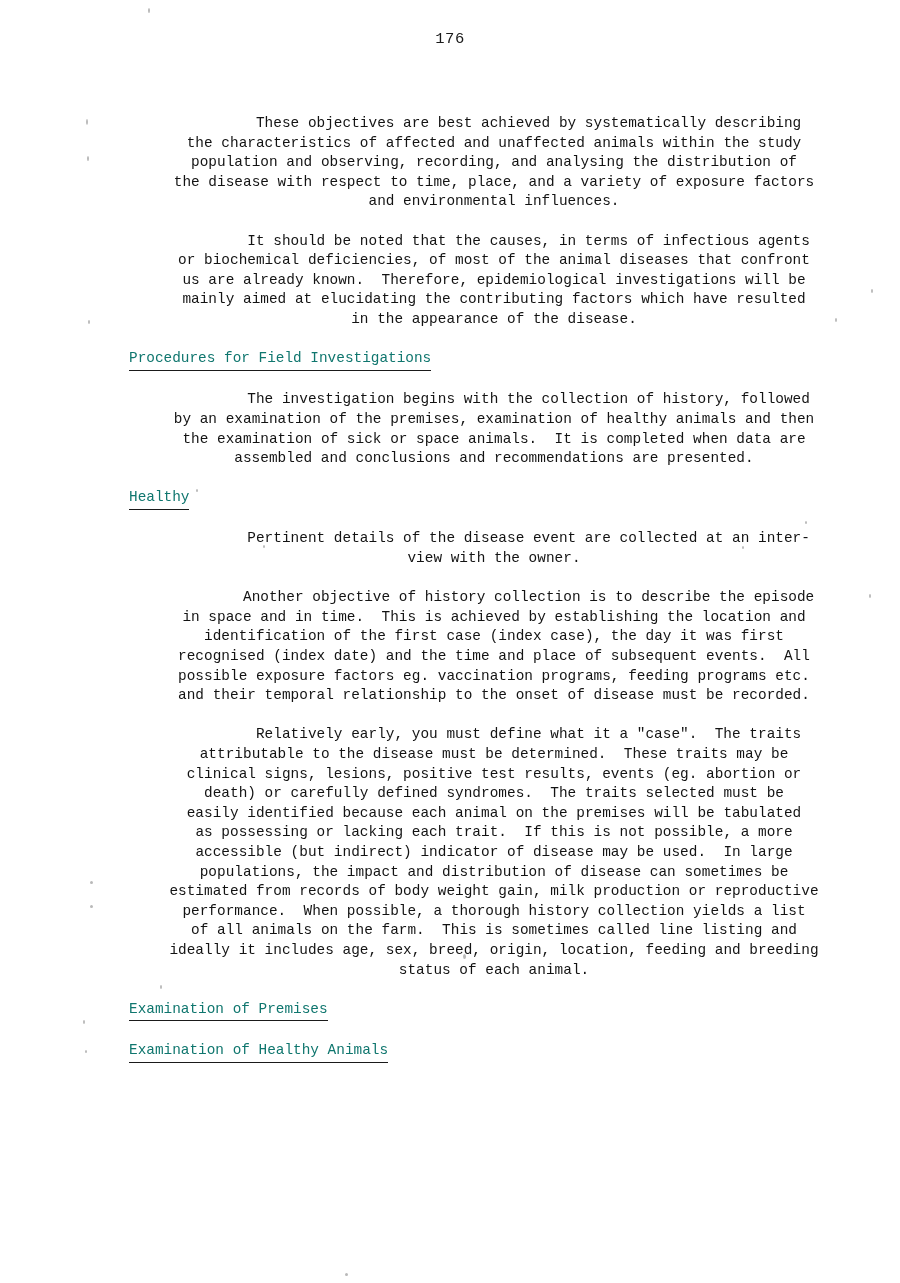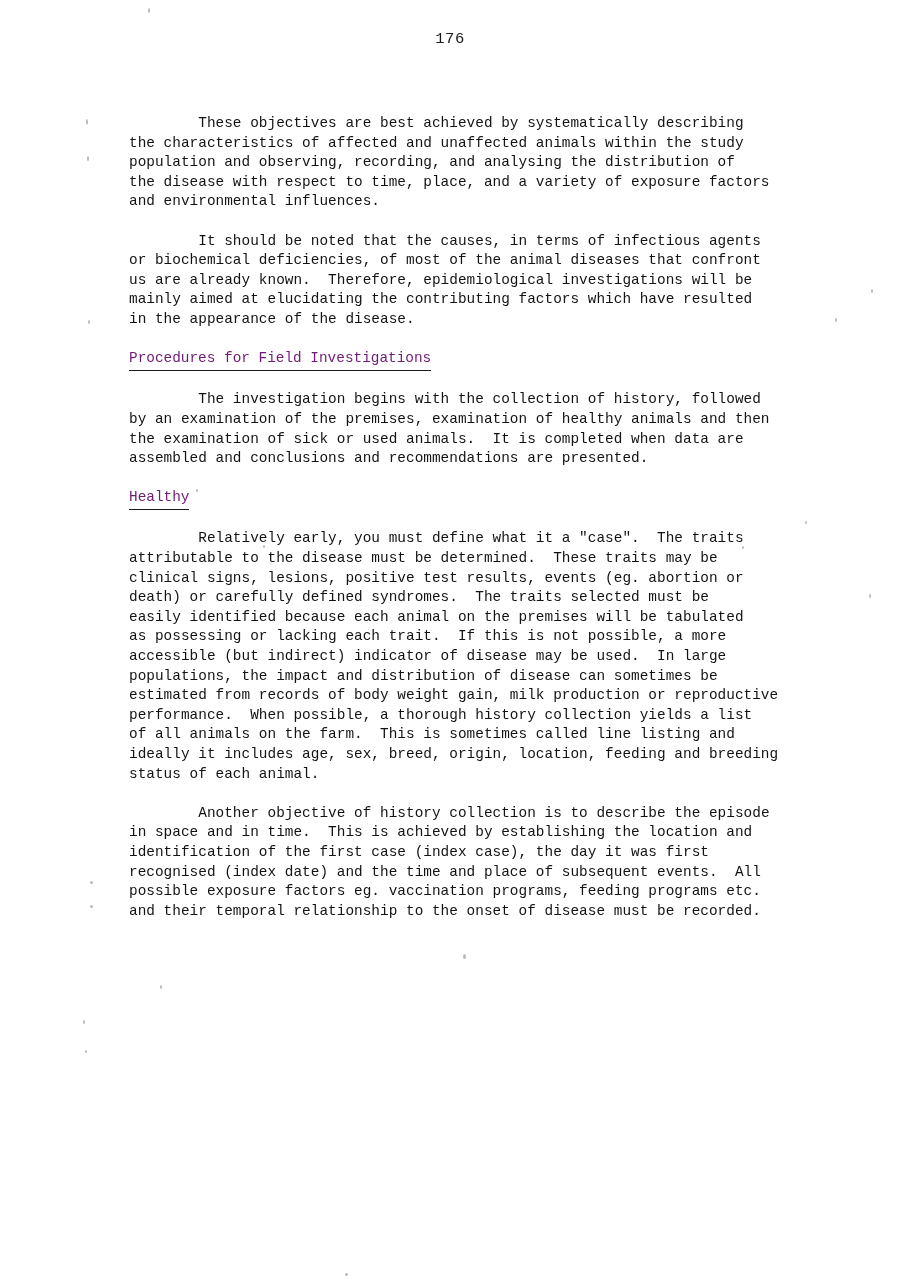"These objectives are best achieved" p.para { text-align: none -> center }
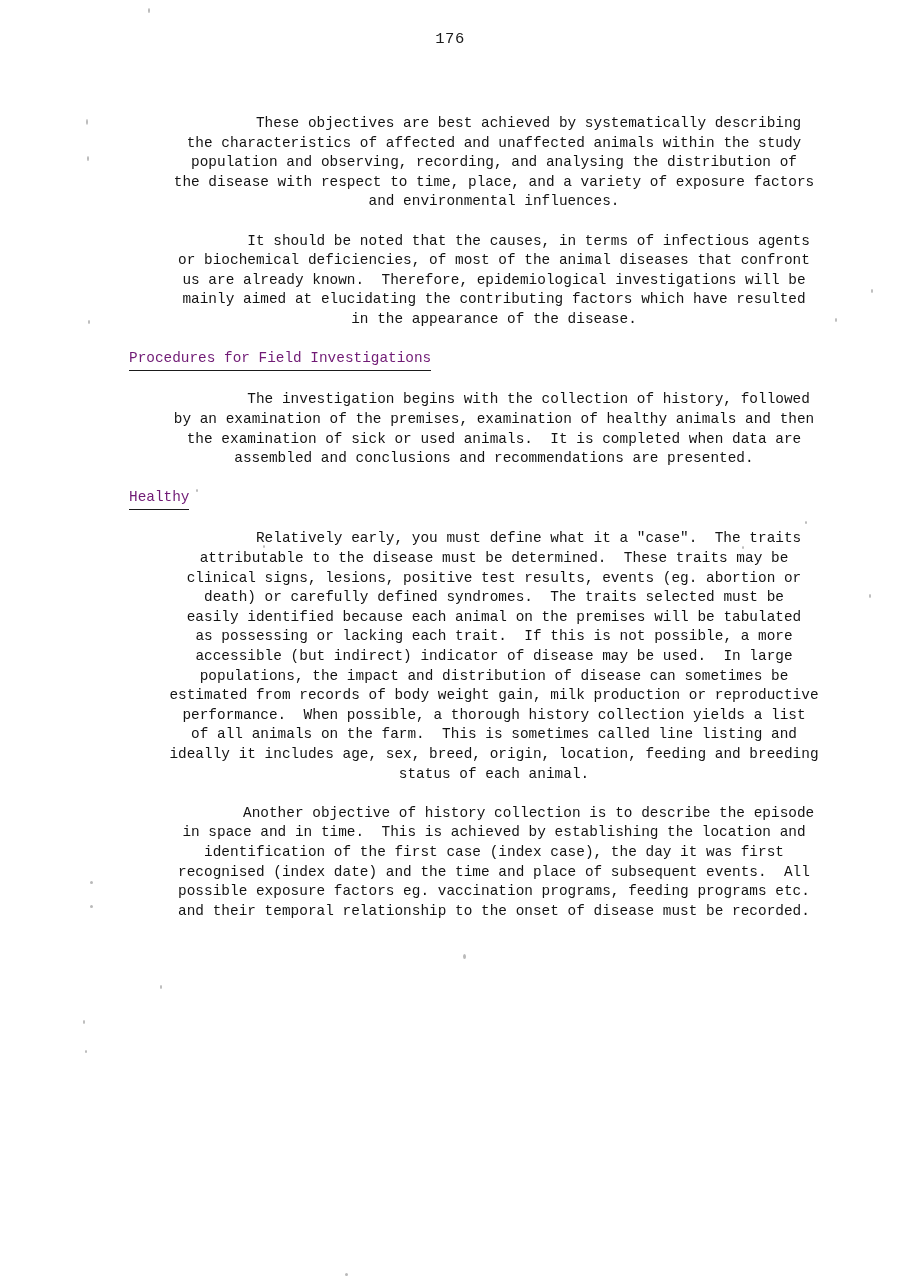"Procedures for Field Investigations" h2.heading { color: #701a75 -> #0f766e }
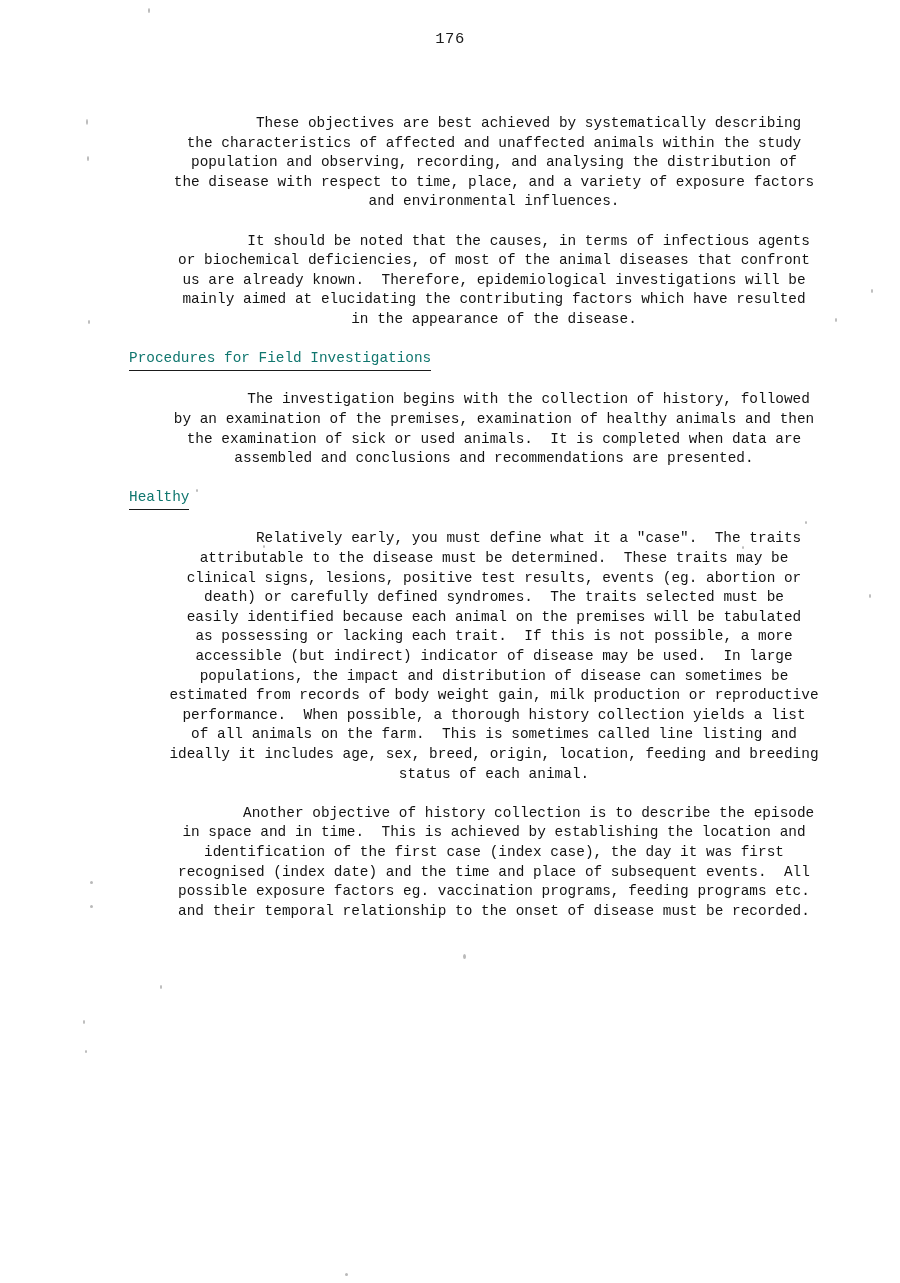"The investigation begins with the" p.para { text: used -> space }
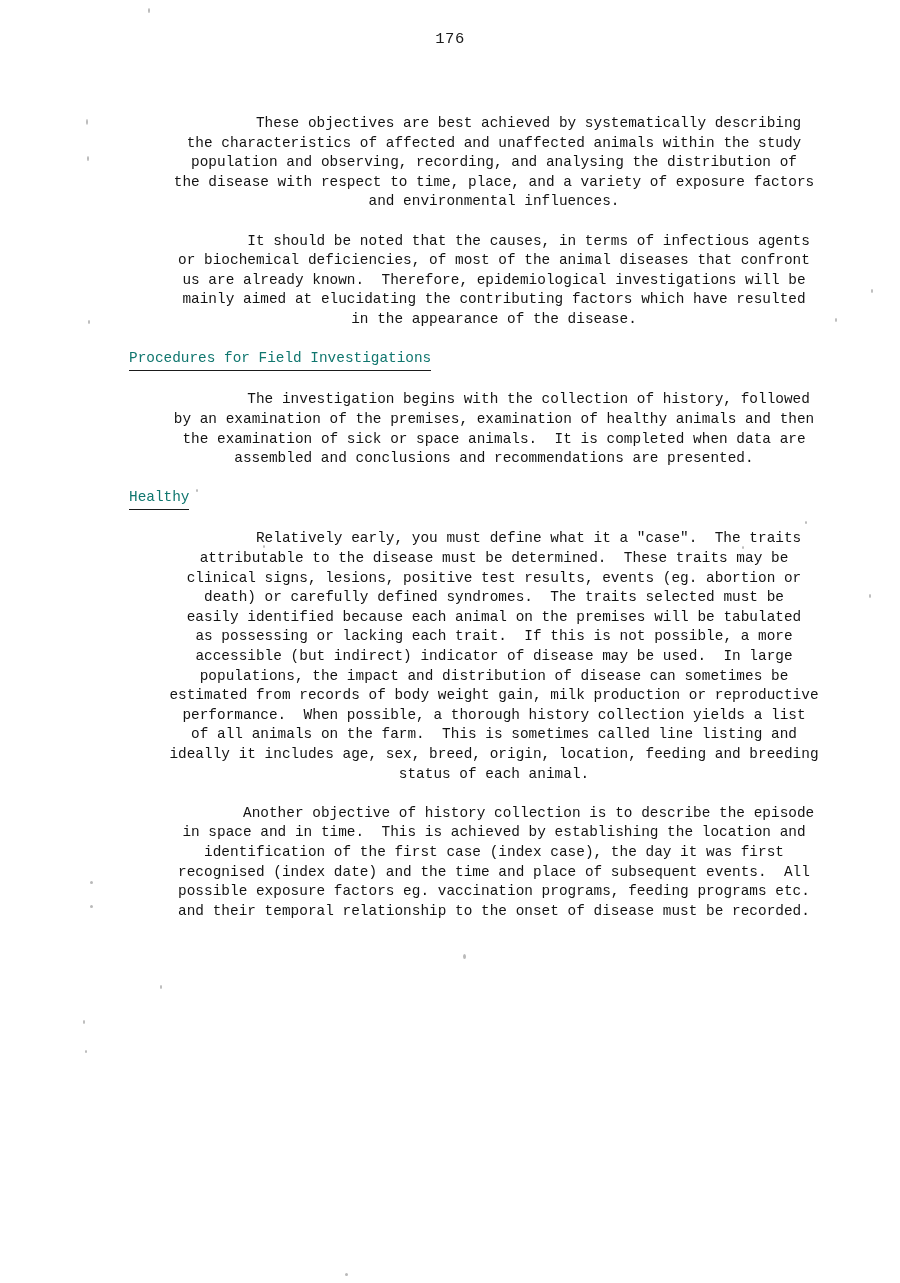"Pertinent details of the disease" p.para { html: none -> <p> Pertinent details of the disease event are collected at an inter- view with the owner.</p> }
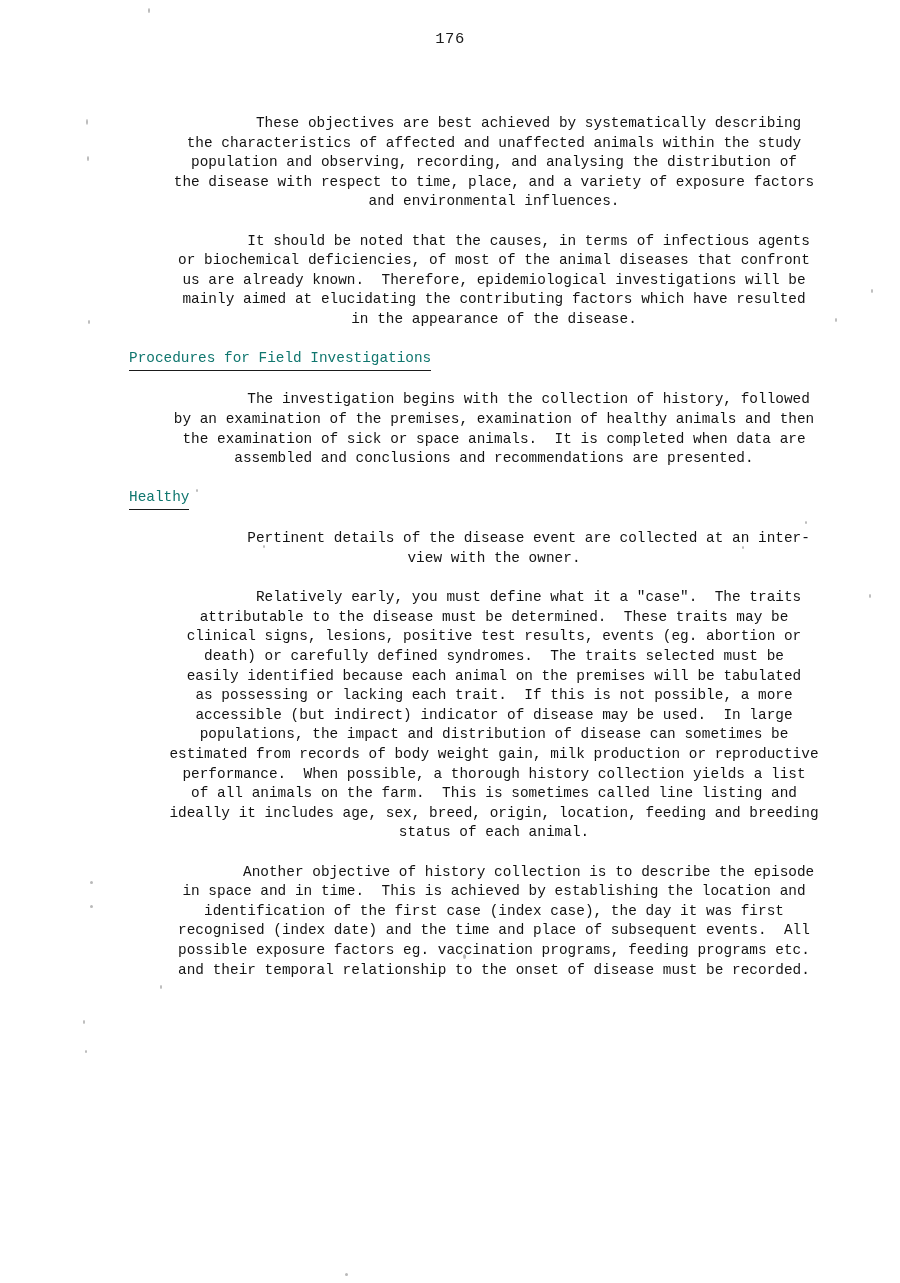"Relatively early, you must define" p.para { order: before "Another objective of history collection" -> after "Another objective of history collection" }
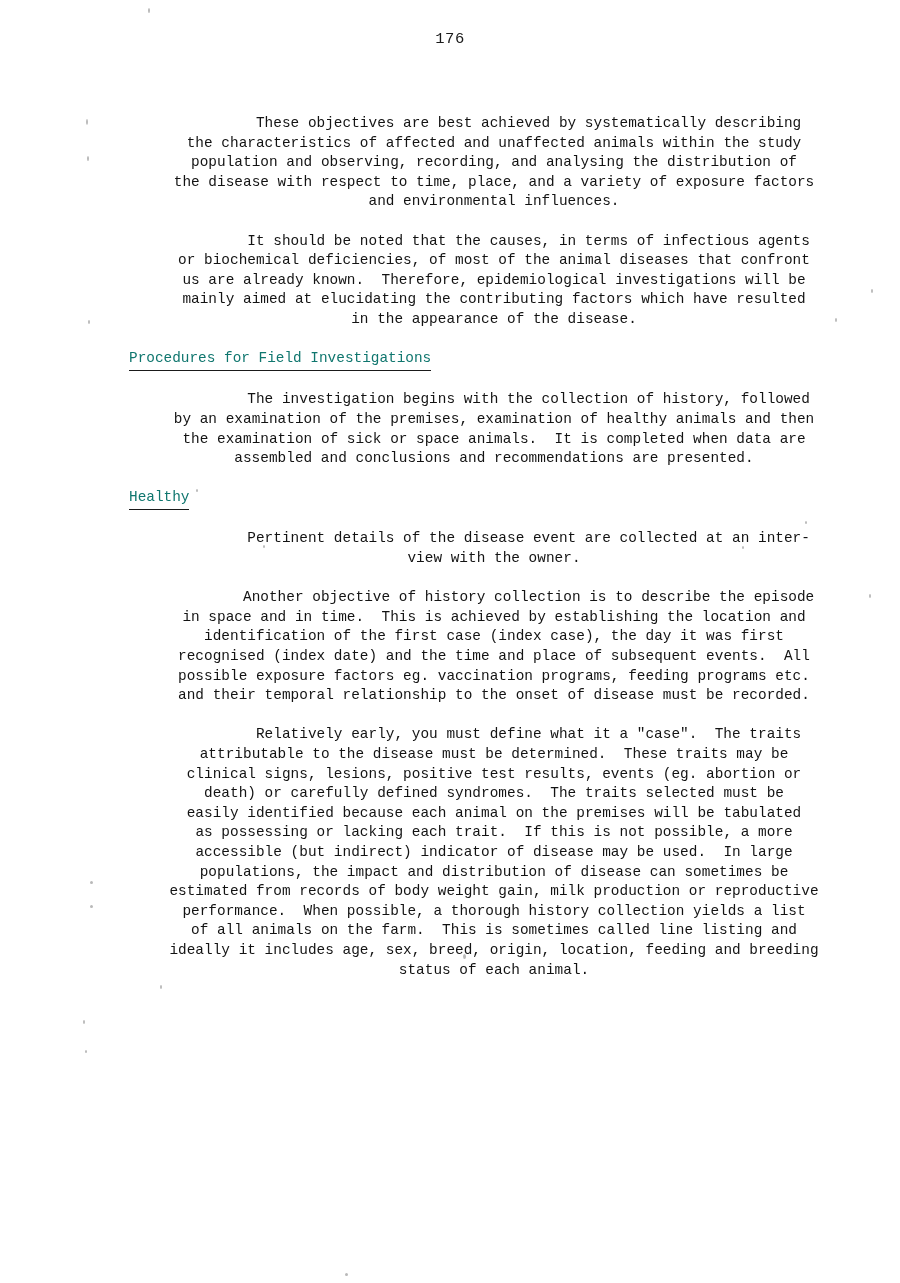"Examination of Premises" div.heading-wrap { html: none -> <div><h2>Examination of Premises</h2></div> }
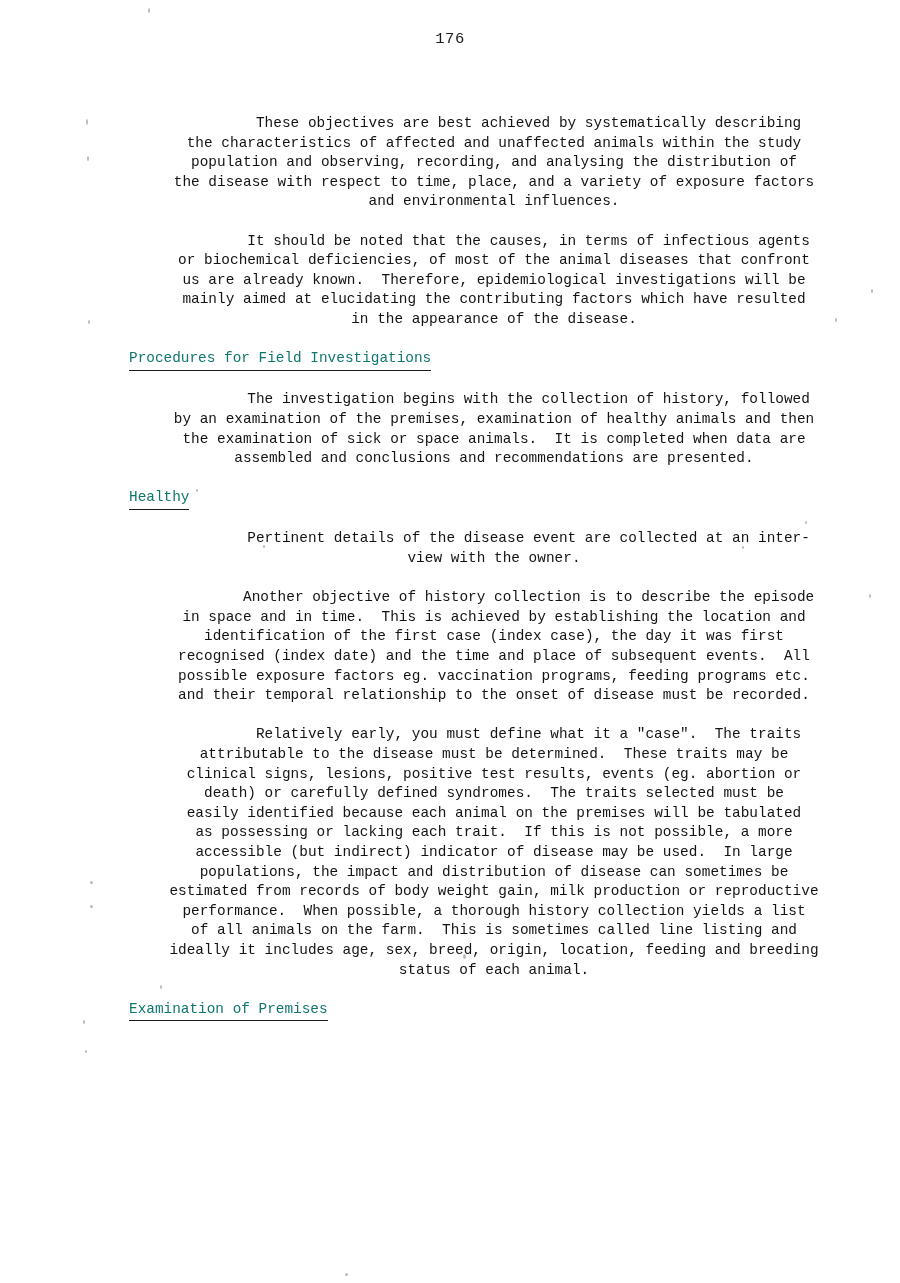"Examination of Healthy Animals" div.heading-wrap { html: none -> <div><h2>Examination of Healthy Animals</h2></div> }
